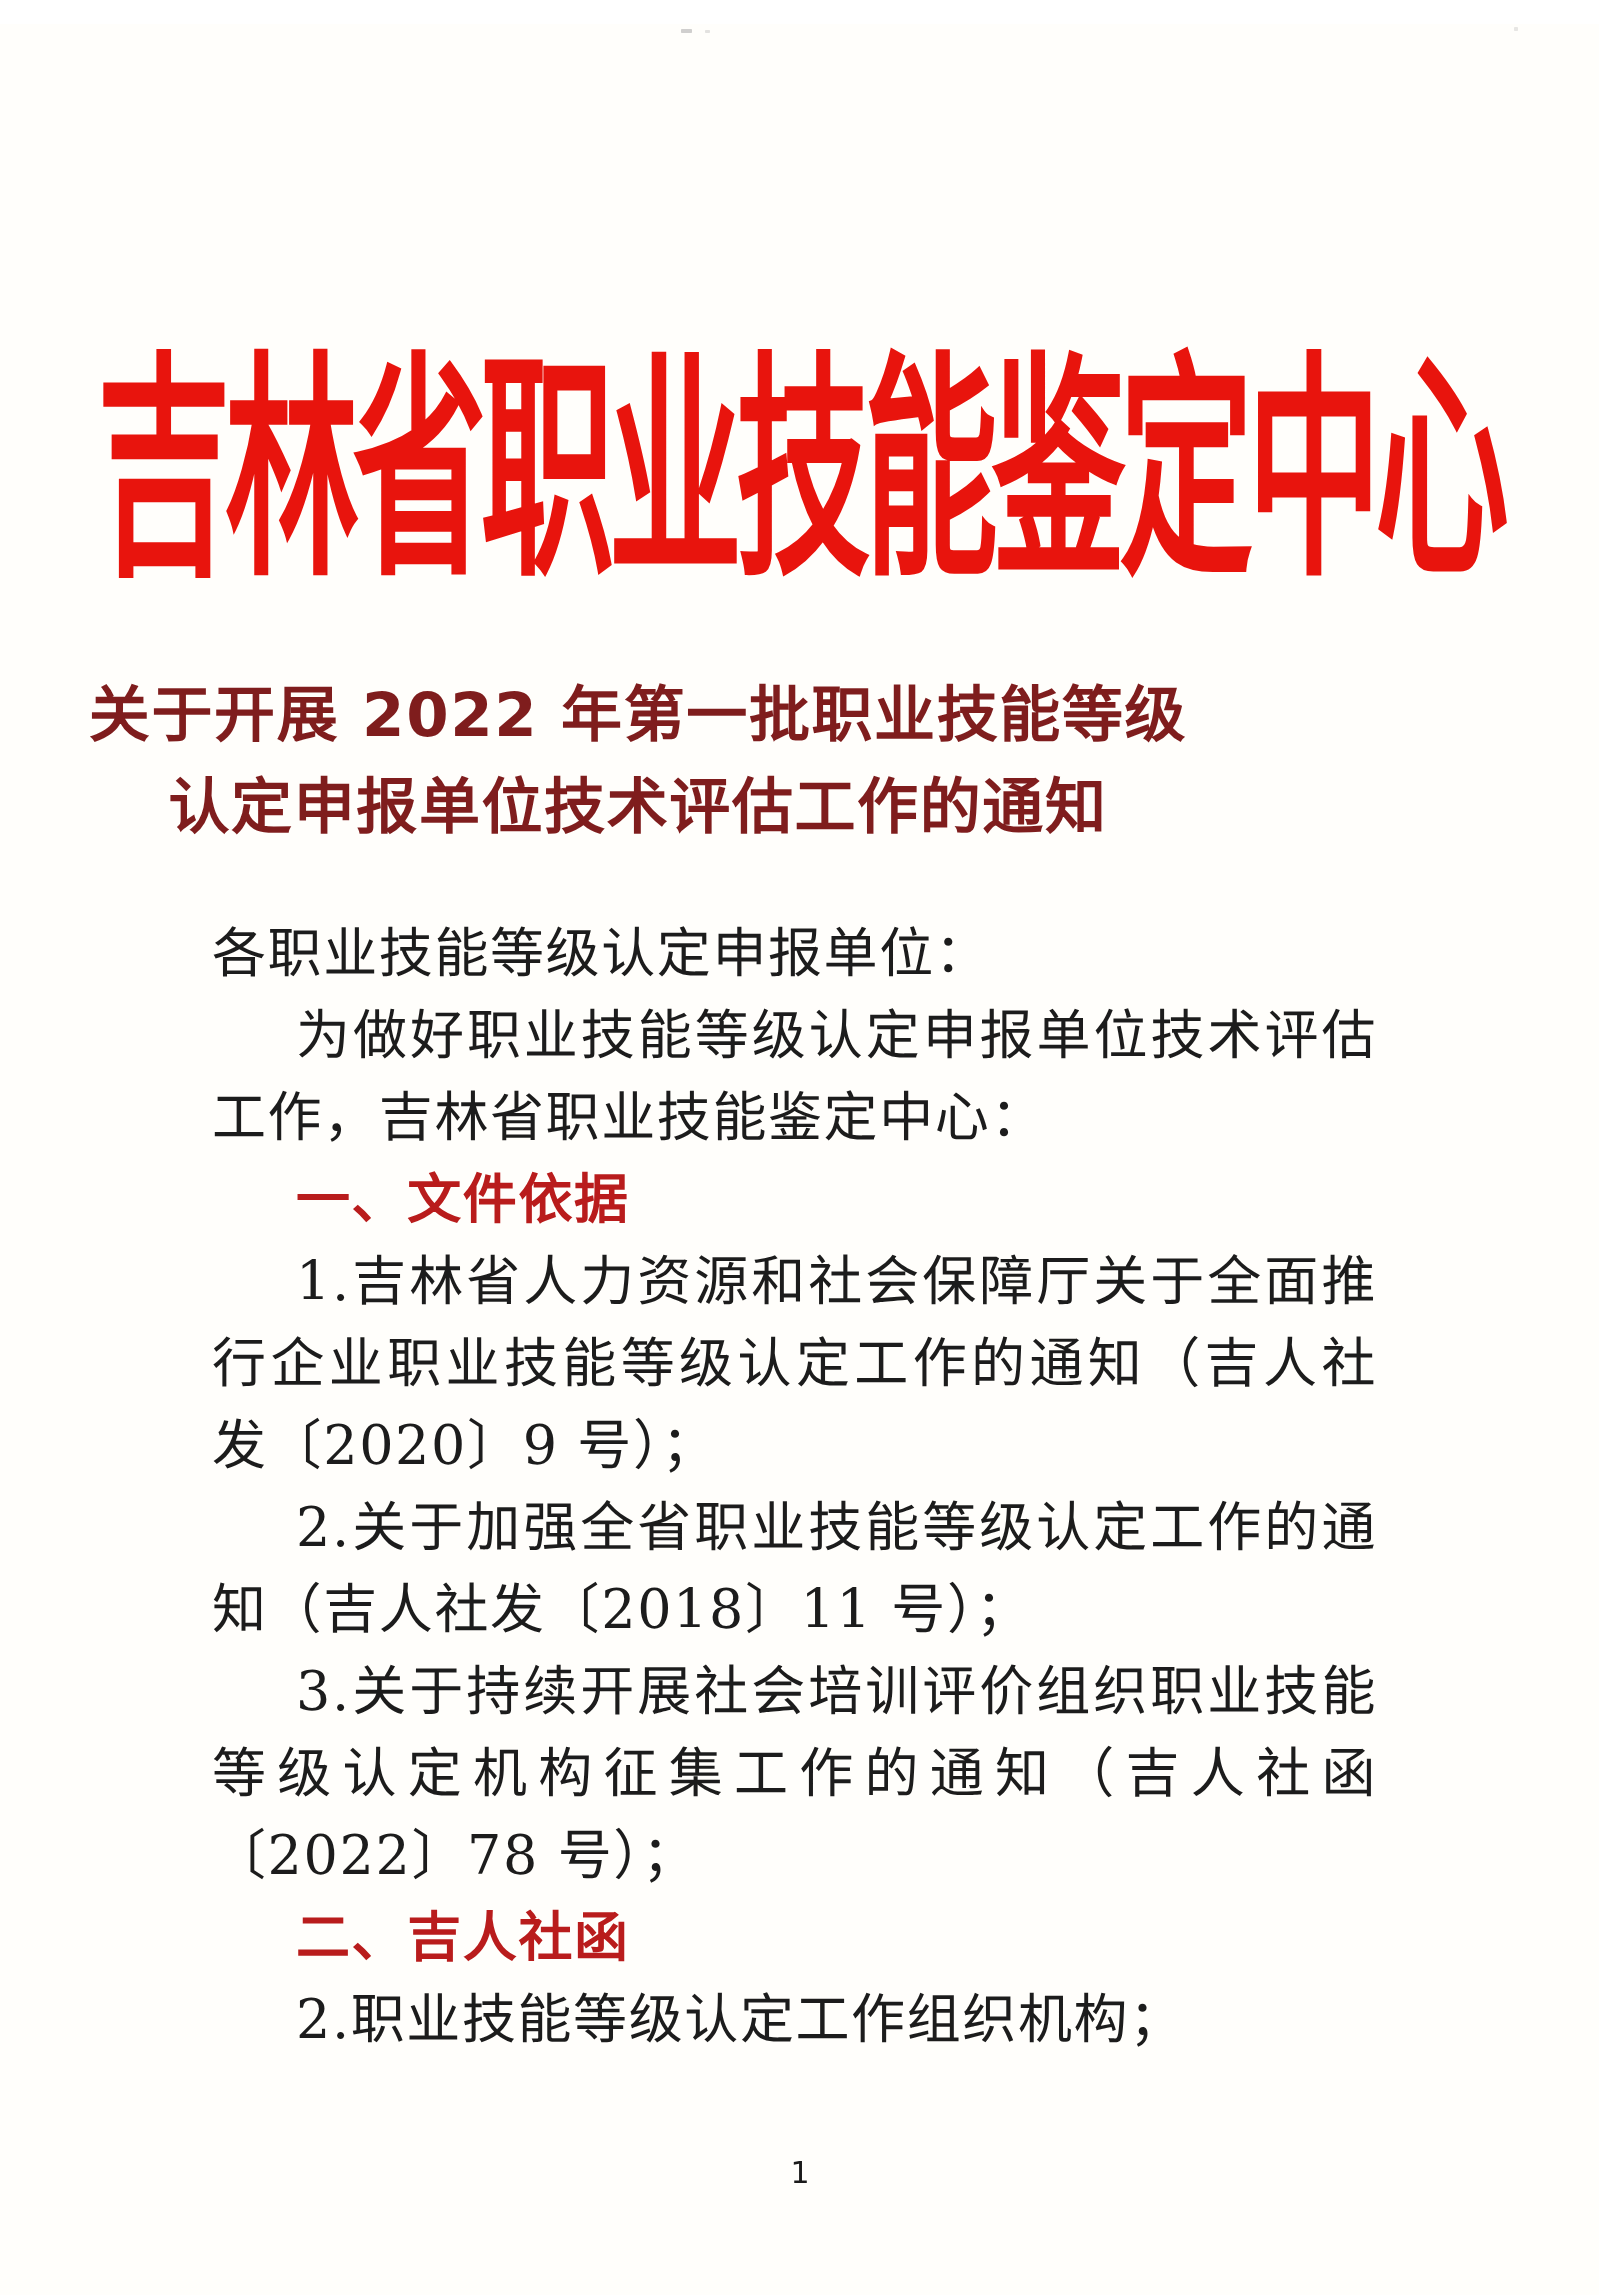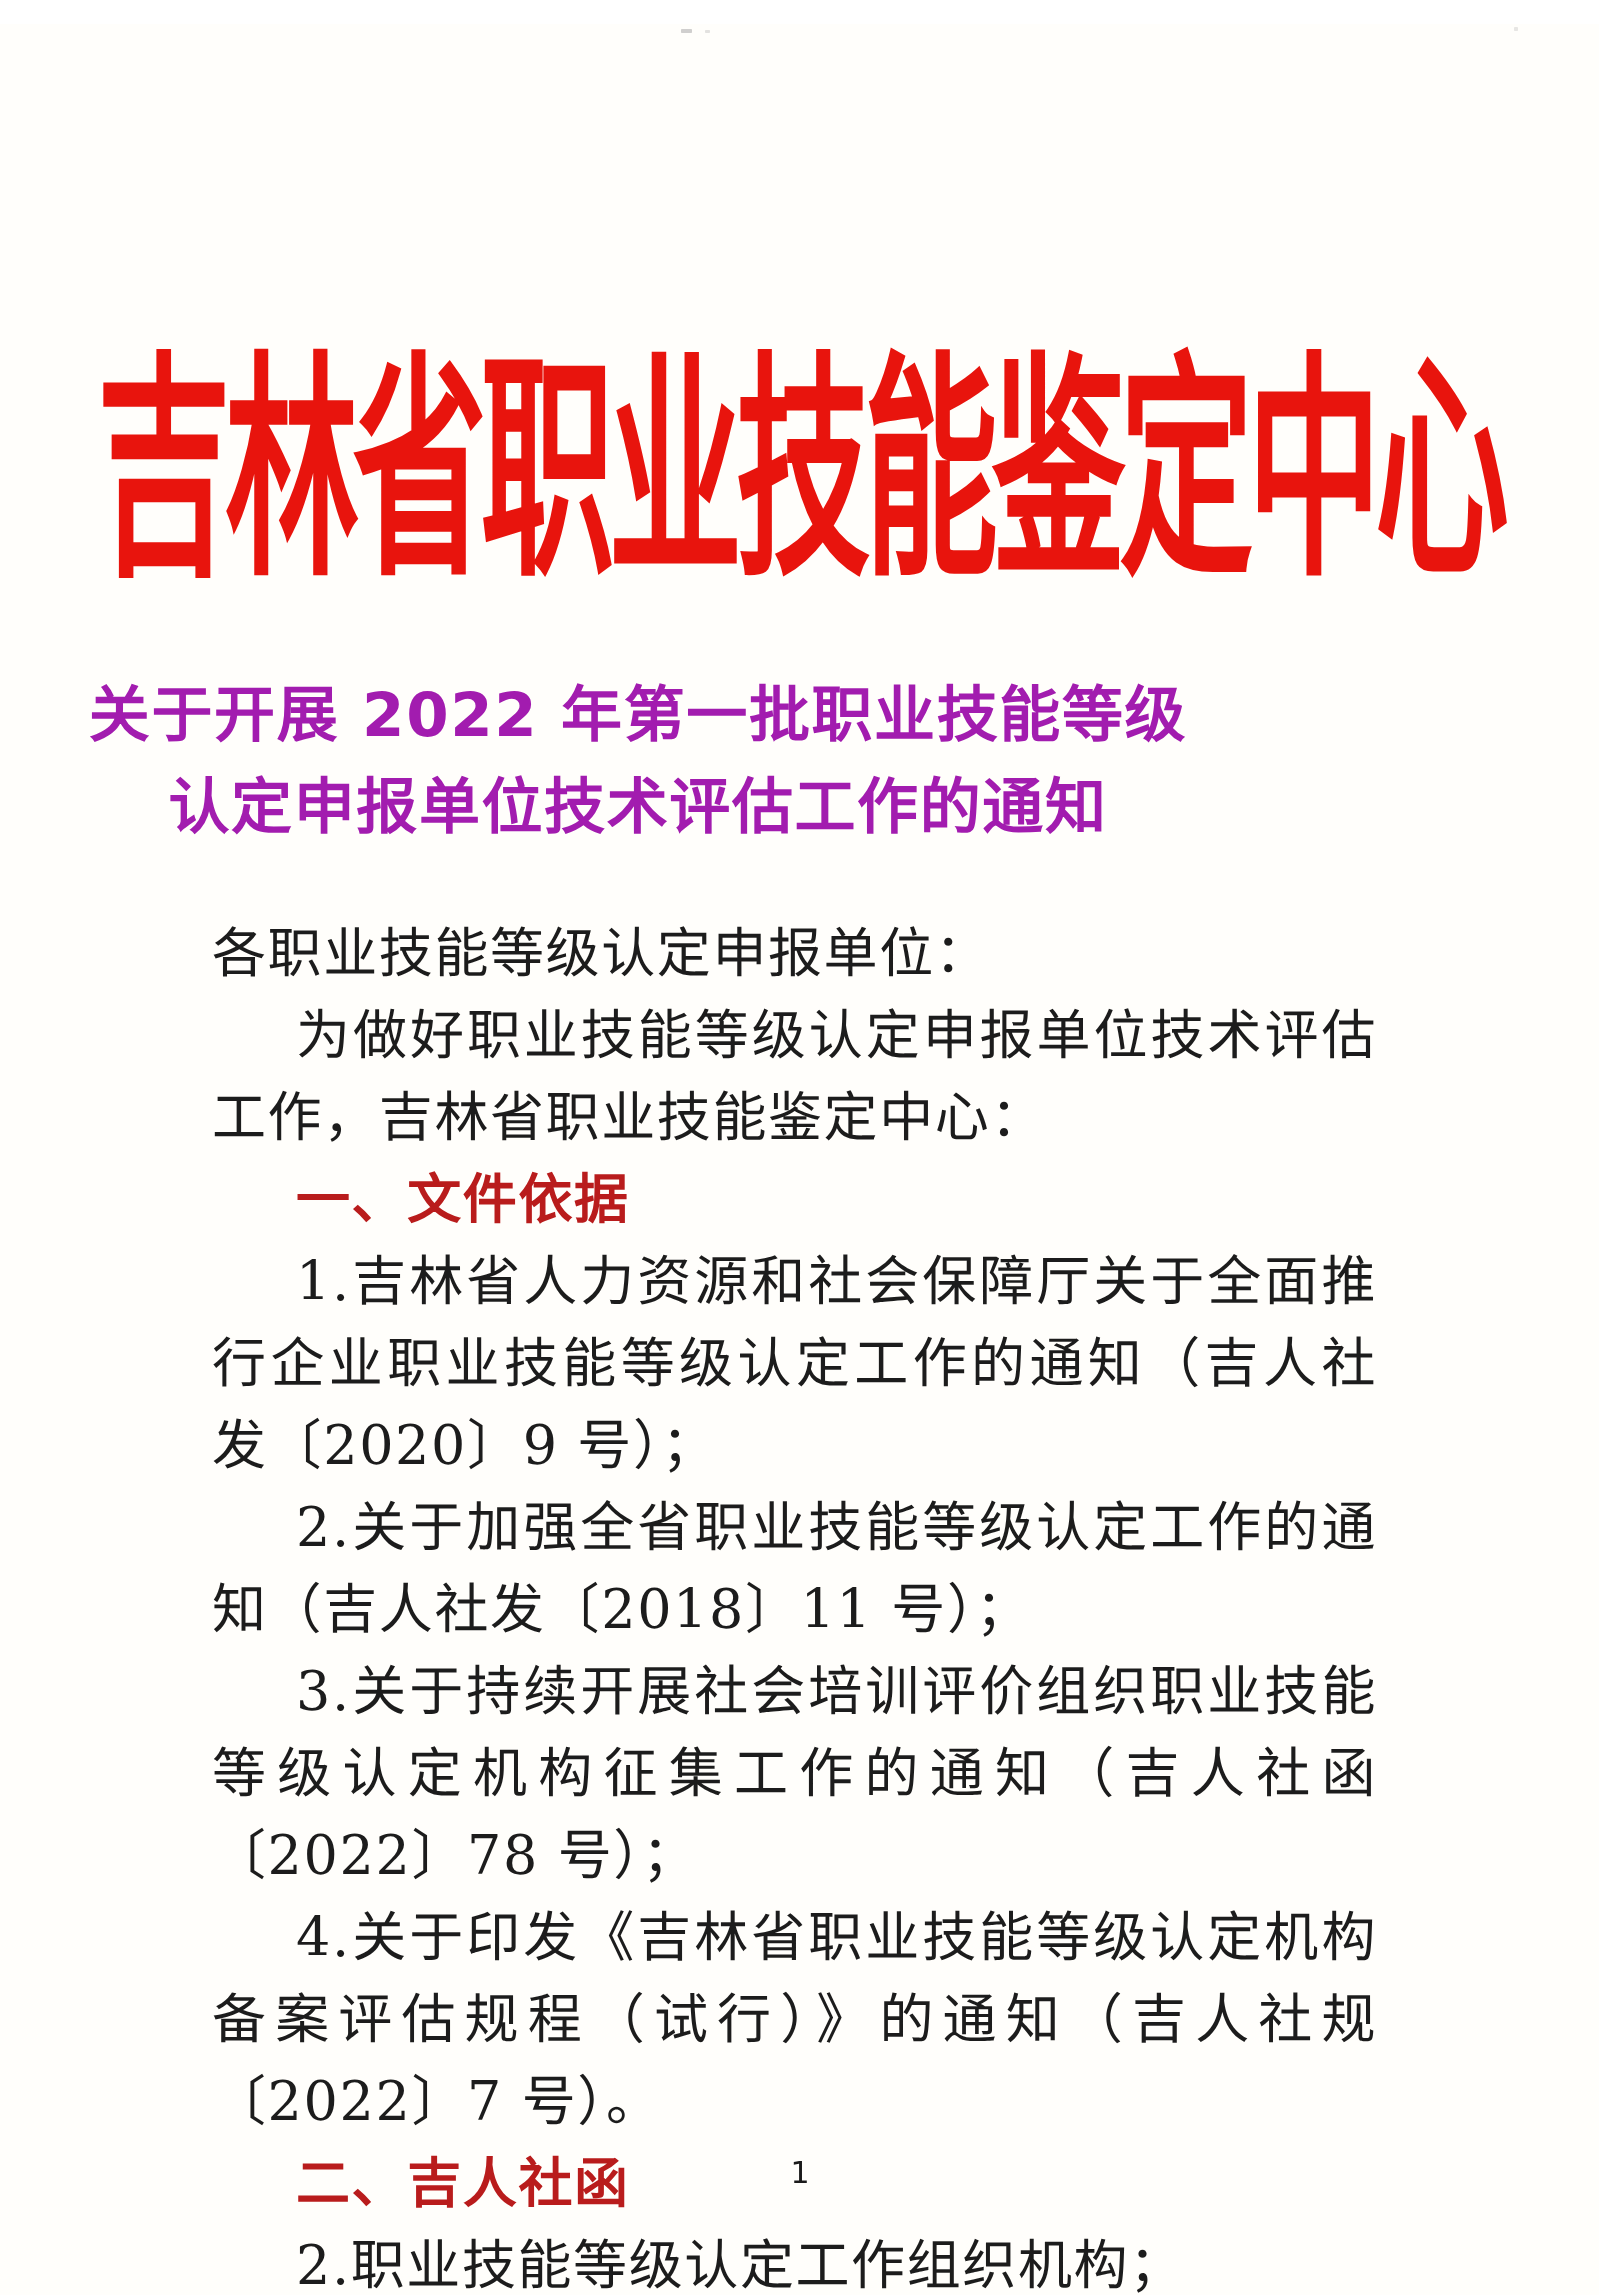"关于开展 2022 年第一批职业技能等级" .doc-title { color: #a21caf -> #7f1d1d }
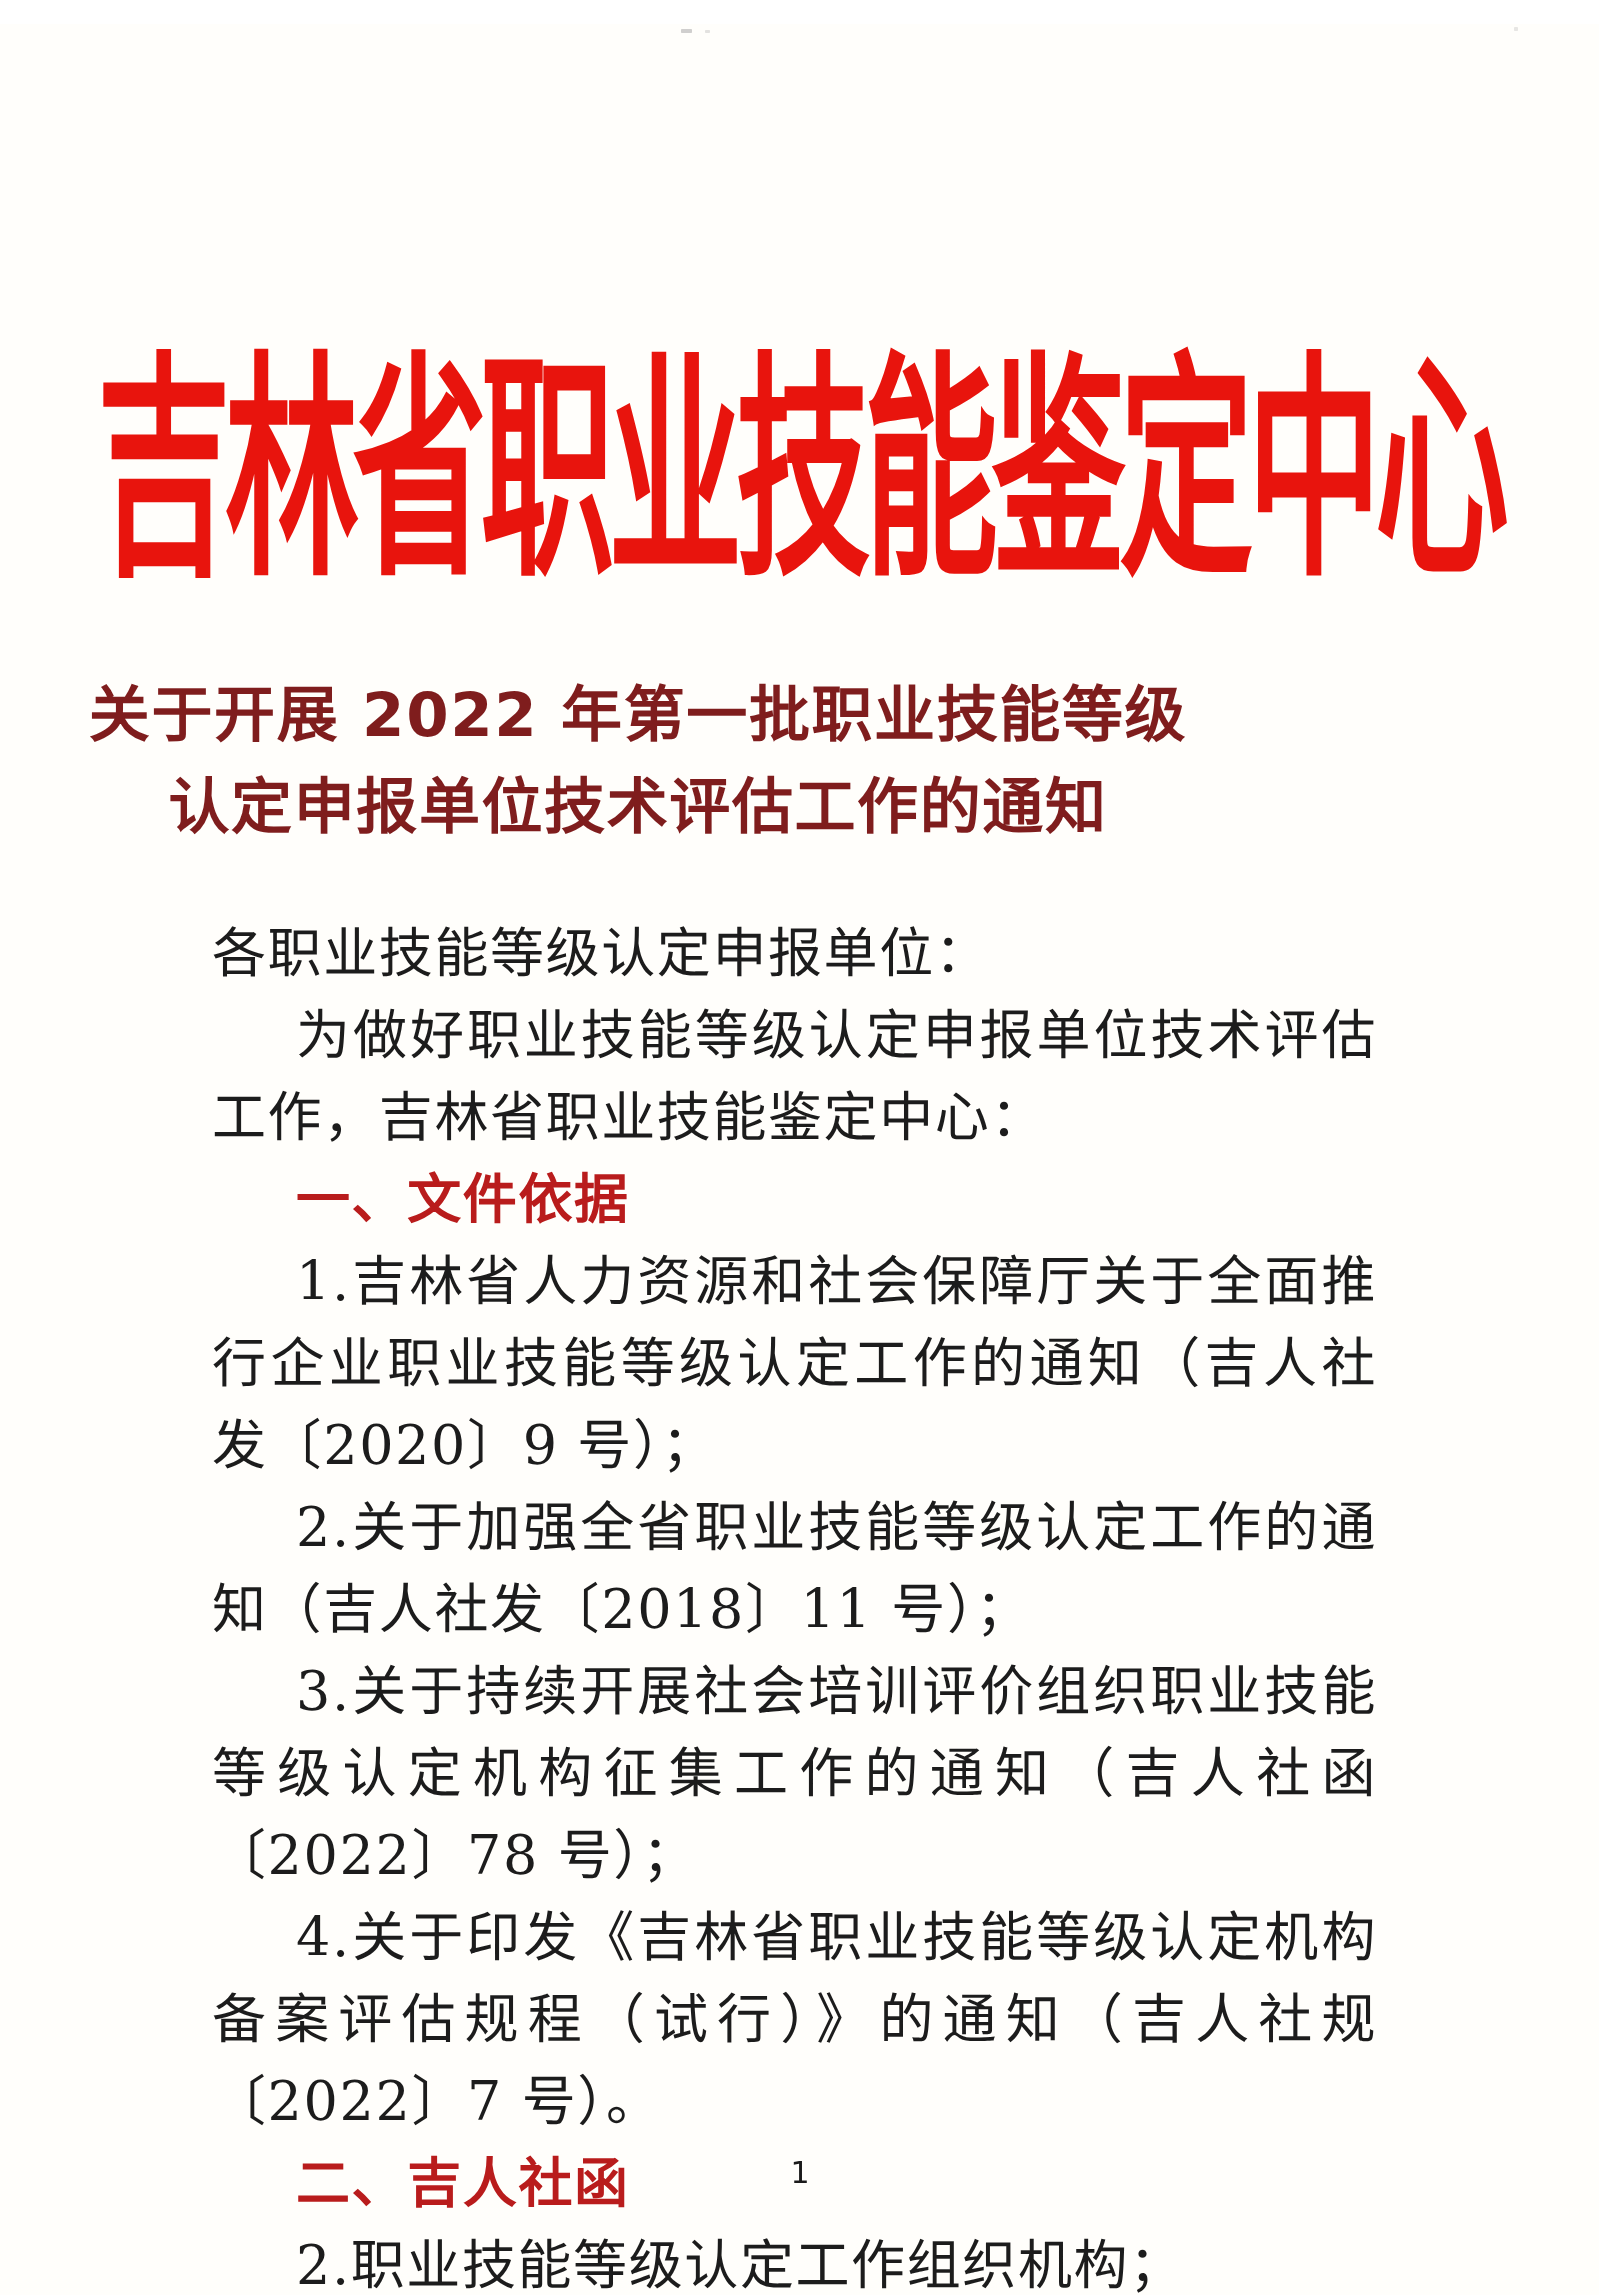"4.关于印发《吉林省职业技能等级认定机构备案评估规程（试行）》的通知（吉人社规〔" p.indent { html: <p>4.关于印发《吉林省职业技能等级认定机构备案评估规程（试行）》的通知（吉人社规〔2022〕7 号）。</p> -> none }
